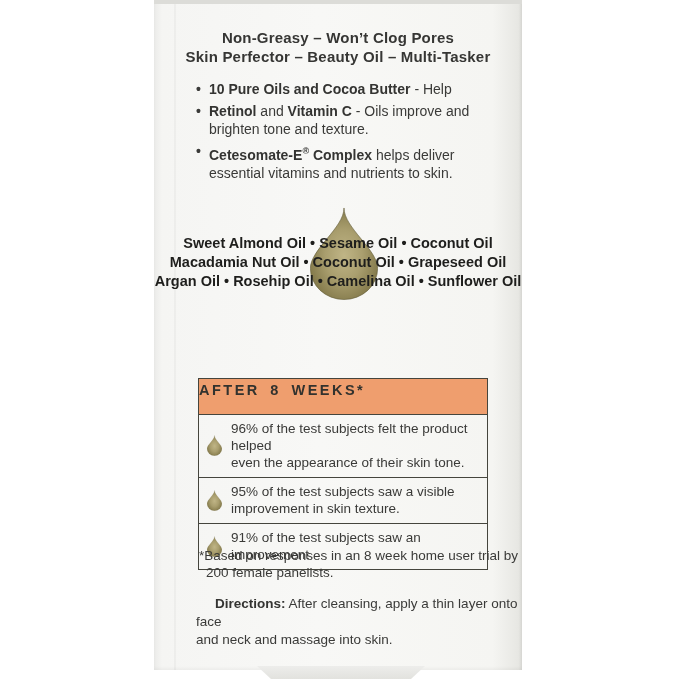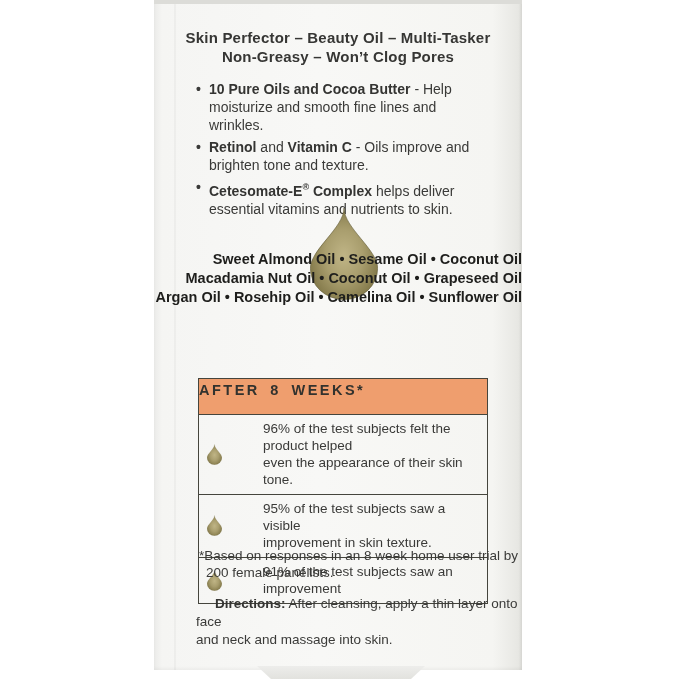"Skin Perfector – Beauty Oil" div { order: before "Non-Greasy – Won’t Clog Pores" -> after "Non-Greasy – Won’t Clog Pores" }
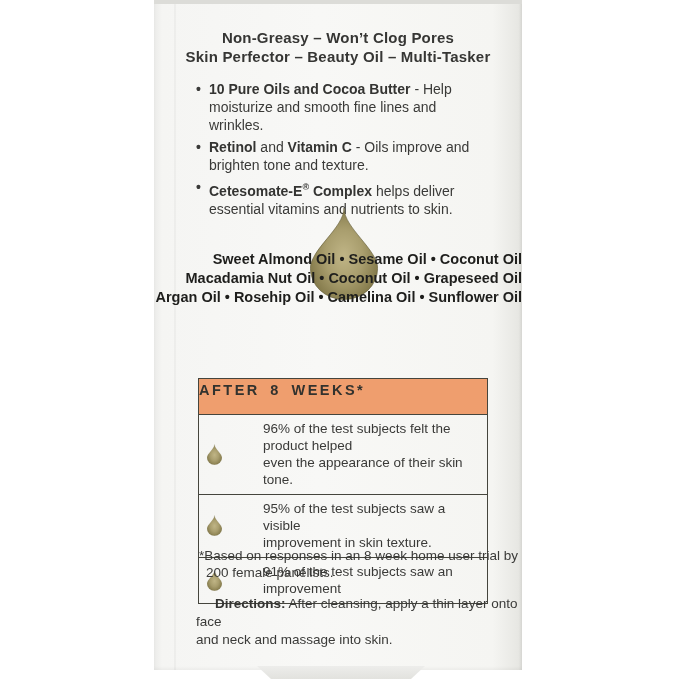"moisturize and smooth fine lines" span { html: <span>moisturize and smooth fine lines and wrinkles.</span> -> none }
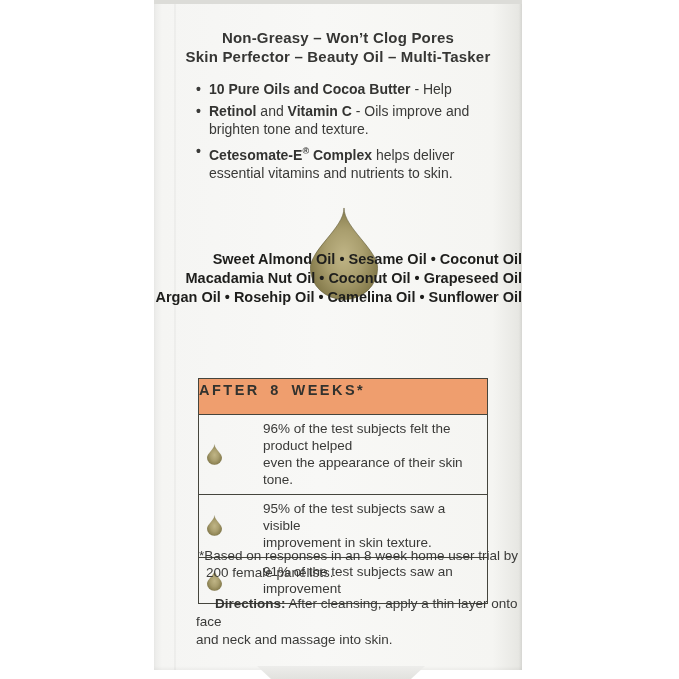"Sweet Almond Oil • Sesame" .oils { margin-top: 16px -> none; text-align: right -> center }
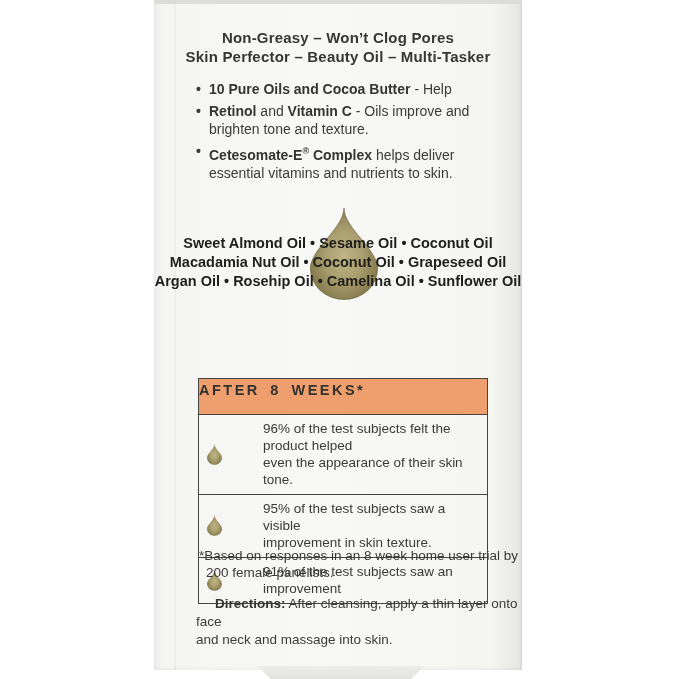"96% of the test subjects" .result-row { gap: 32px -> none }
